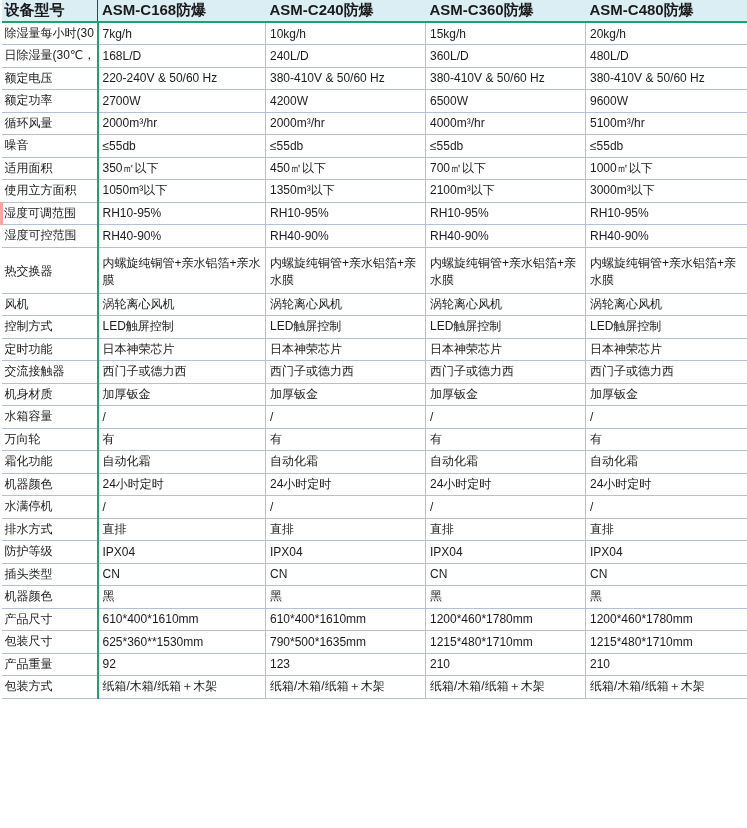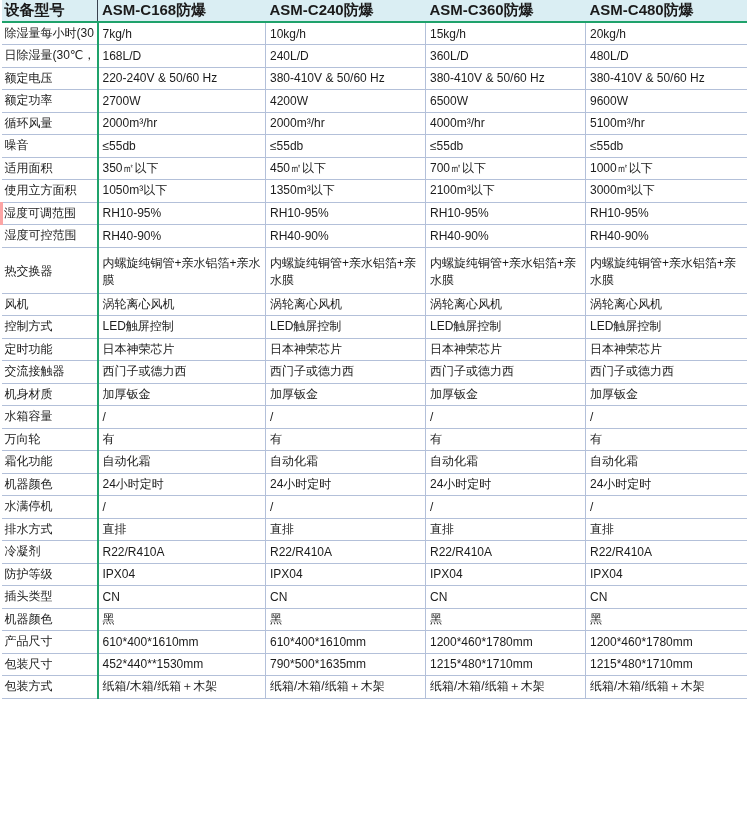"冷凝剂" tr.right-edge { html: <tr> <td>冷凝剂</td> <td>R22/R410A</td> <td>R22/R410A</td> <td>R22/R410A</td> <td>R22/R410A</td> </tr> -> none }
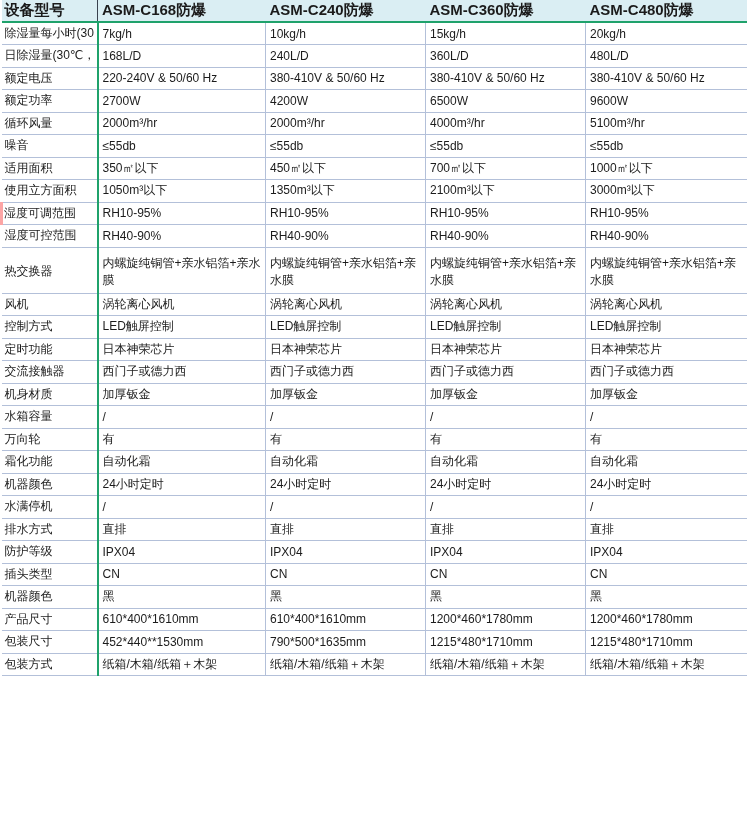"452*440**1530mm" td.value-cell { text: 452*440 -> 625*360 }
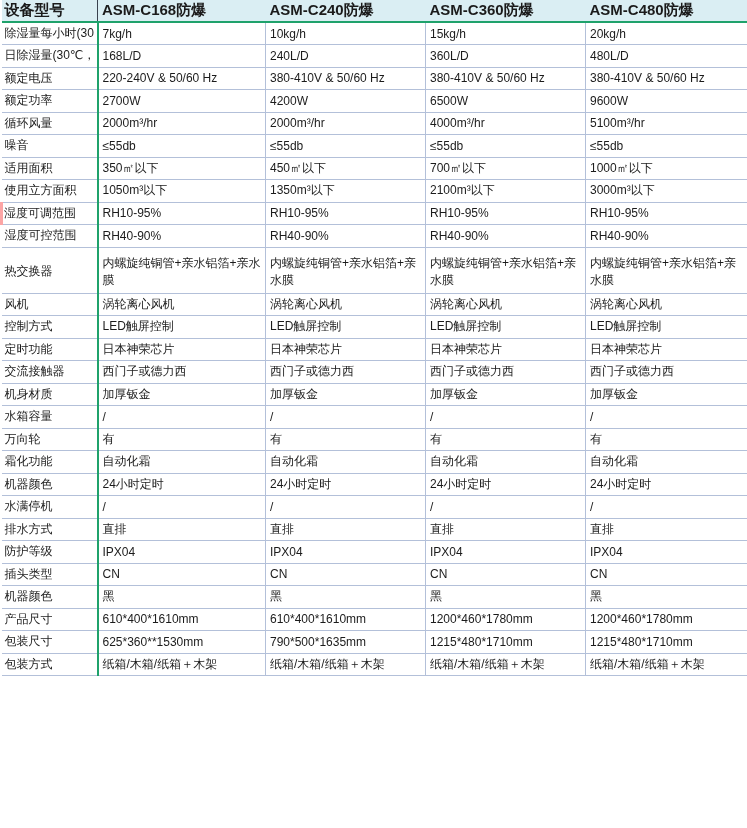"产品重量" tr.right-edge { html: none -> <tr> <td>产品重量</td> <td>92</td> <td>123</td> <td>210</td> <td>210</td> </tr> }
